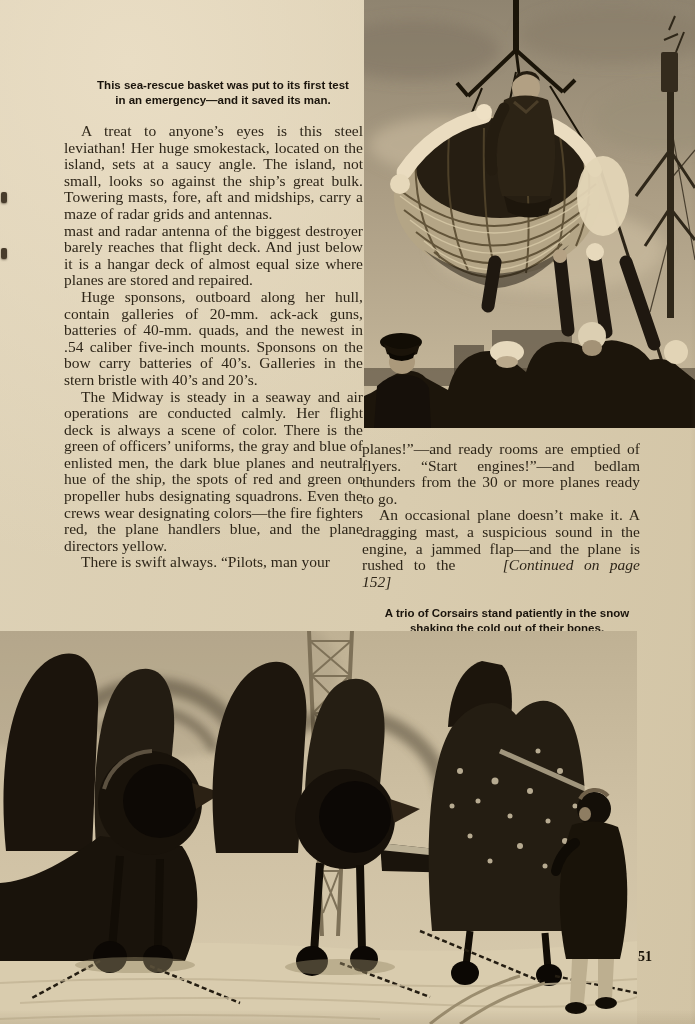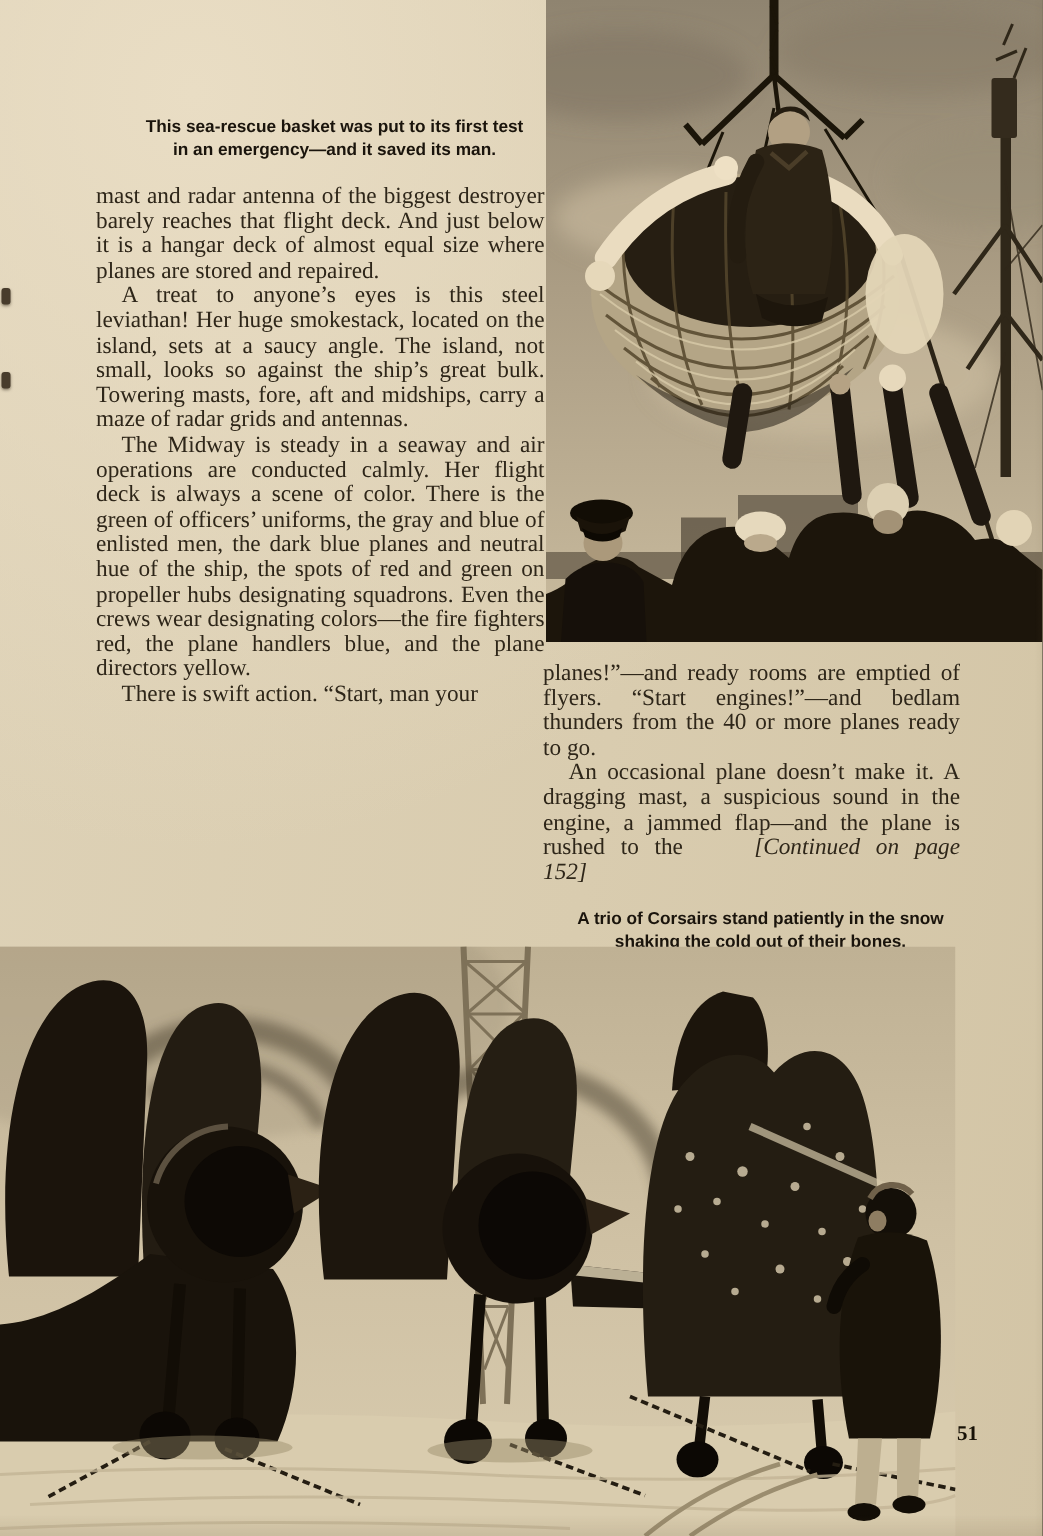"mast and radar antenna of" p.para { order: before "A treat to anyone’s eyes" -> after "A treat to anyone’s eyes" }
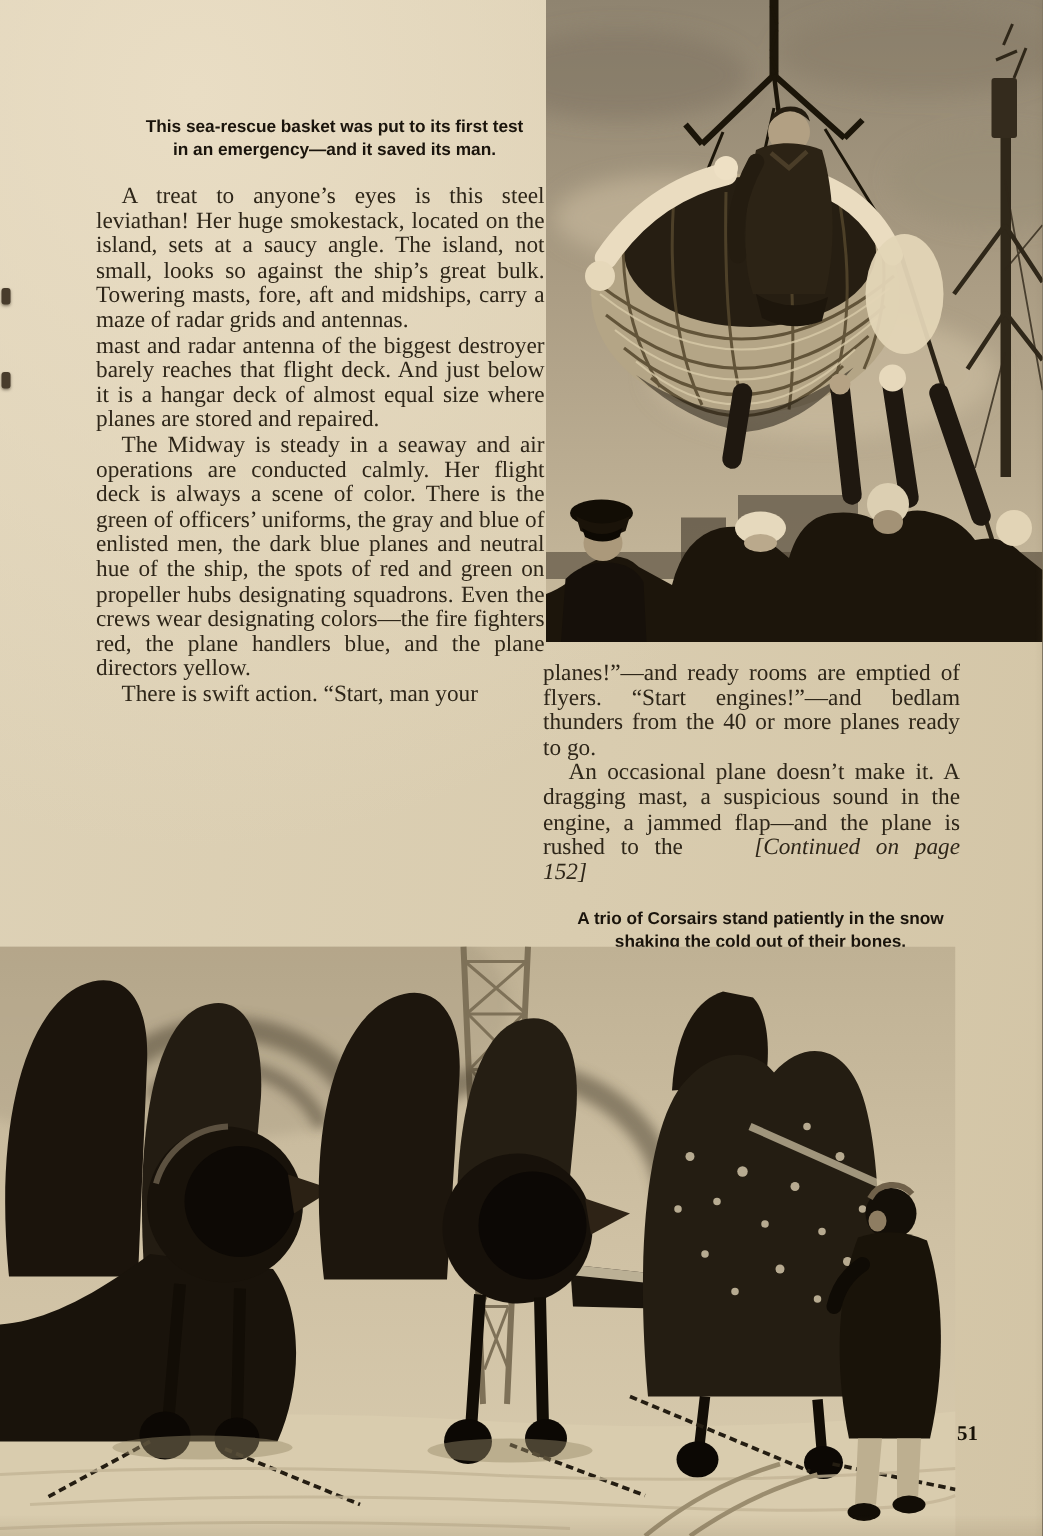"Huge sponsons, outboard along her" p.para { html: none -> <p>Huge sponsons, outboard along her hull, contain galleries of 20-mm. ack-ack guns, batteries of 40-mm. quads, and the newest in .54 caliber five-inch mounts. Sponsons on the bow carry batteries of 40’s. Galleries in the stern bristle with 40’s and 20’s.</p> }
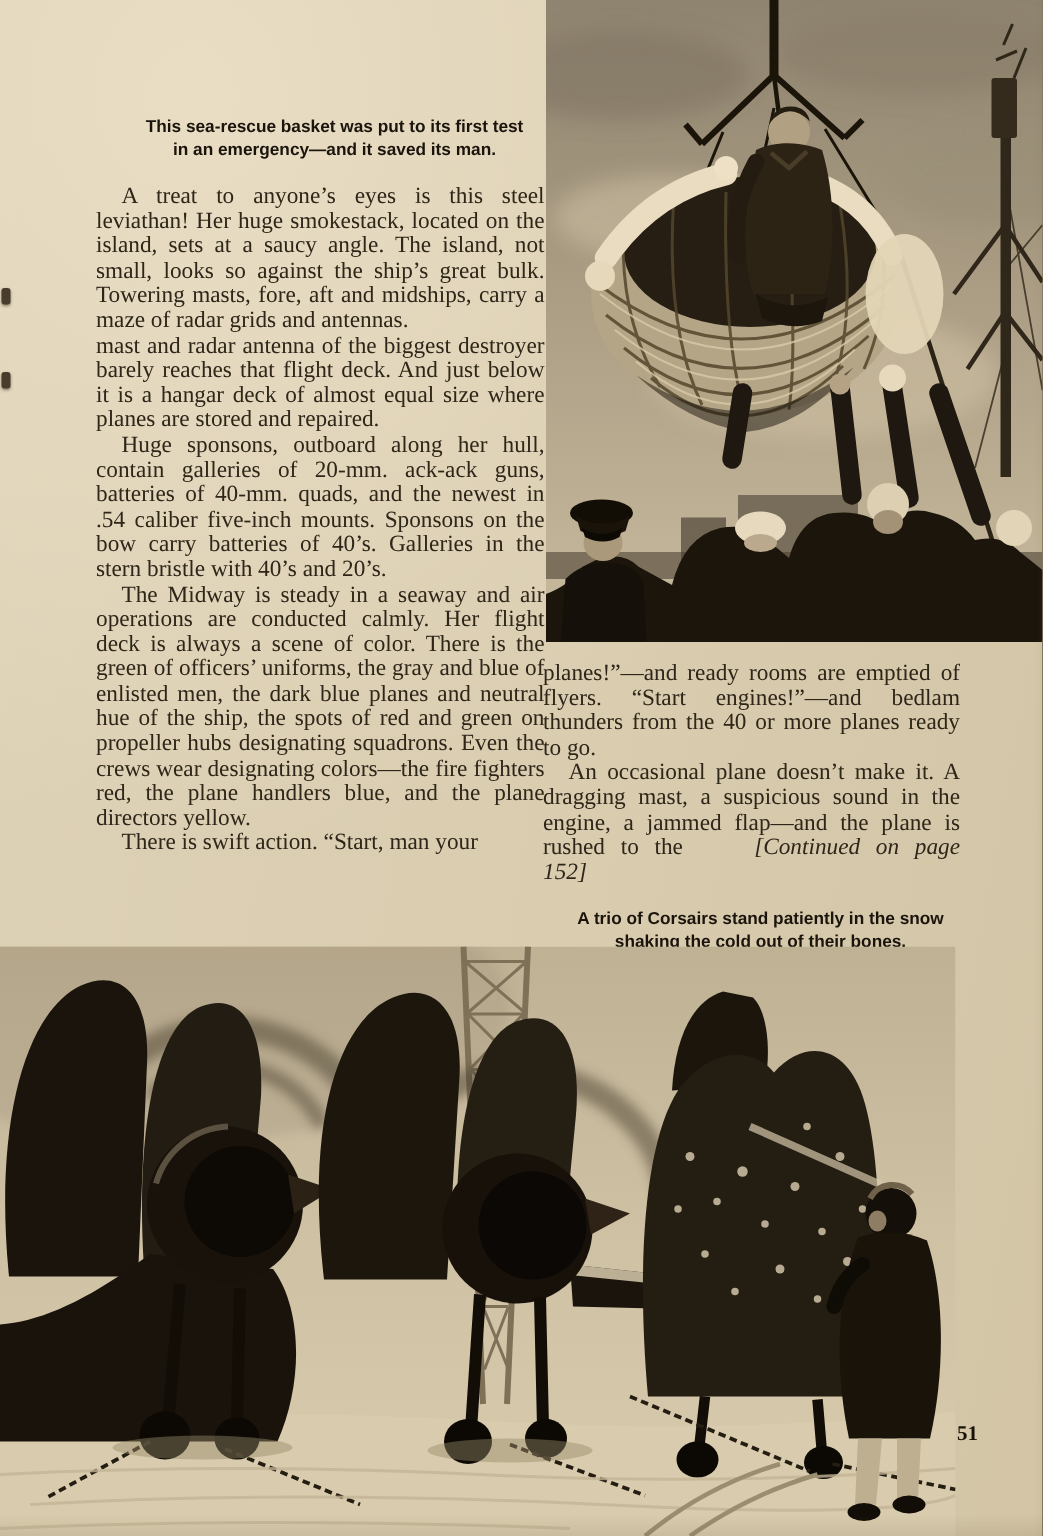"planes!”—and ready rooms are emptied" p.para { text: 40 -> 30 }
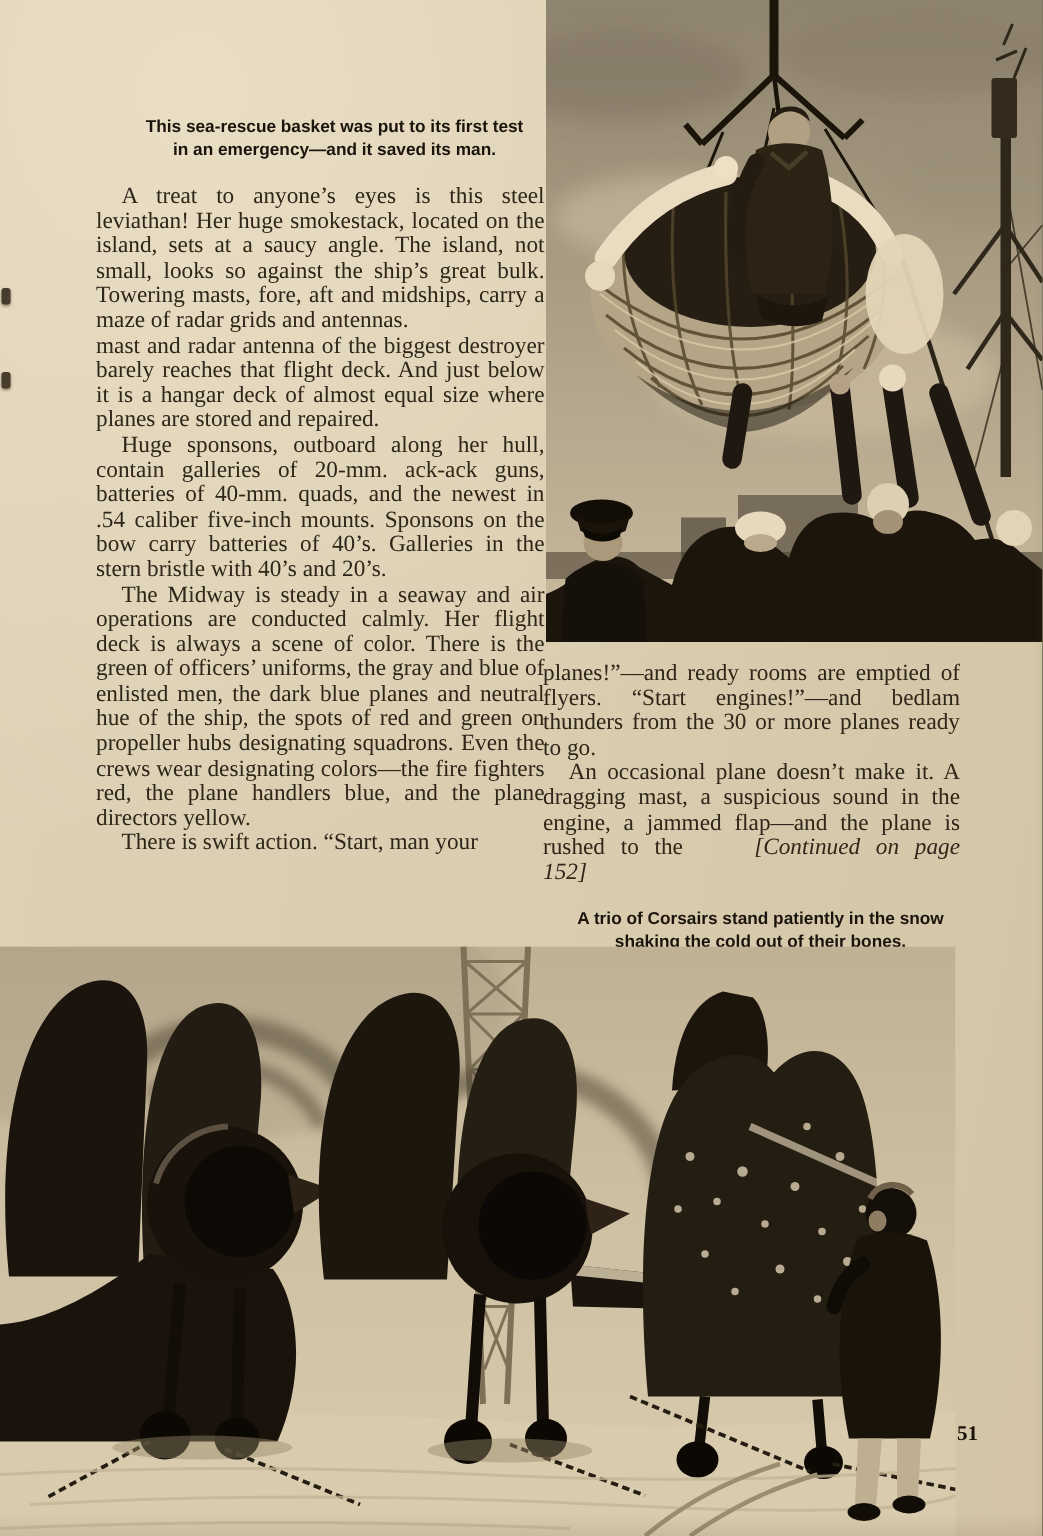"There is swift action. “Start," p.para { text: action.  “Start -> always.  “Pilots }
